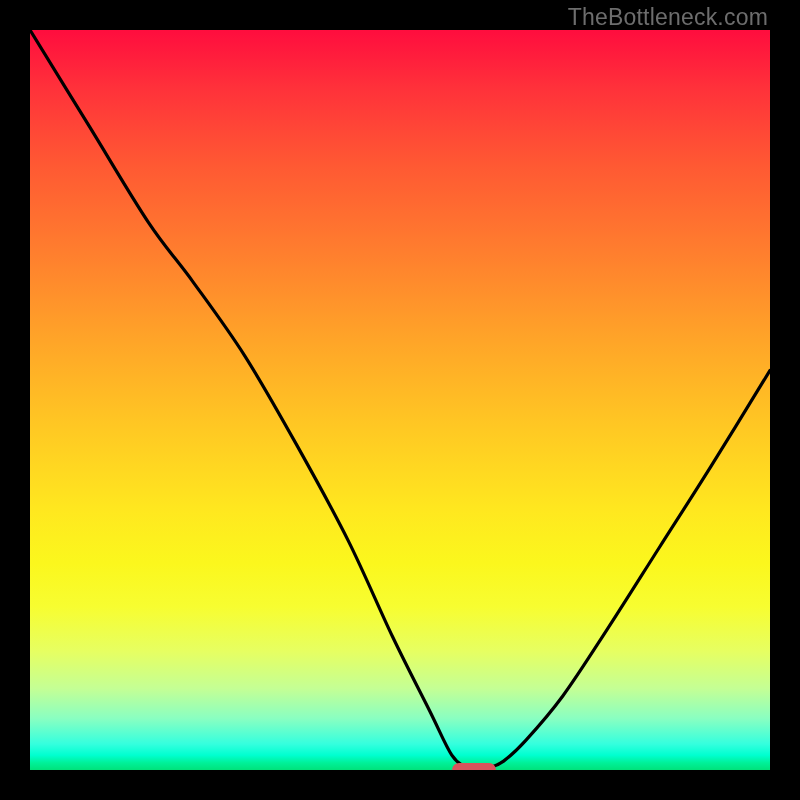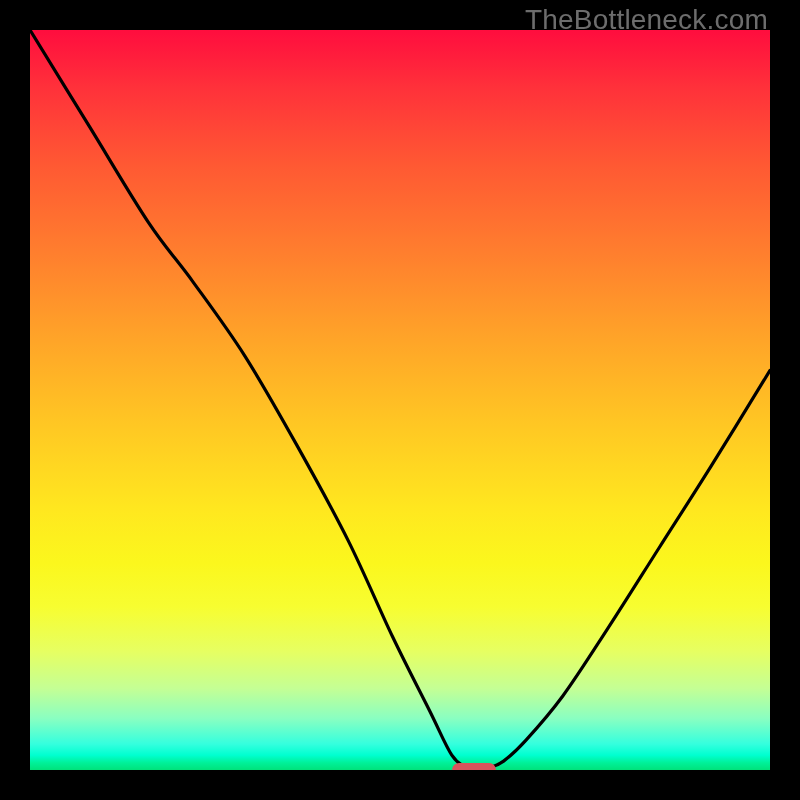"TheBottleneck.com" .watermark { font-size: 28px -> 23px }
